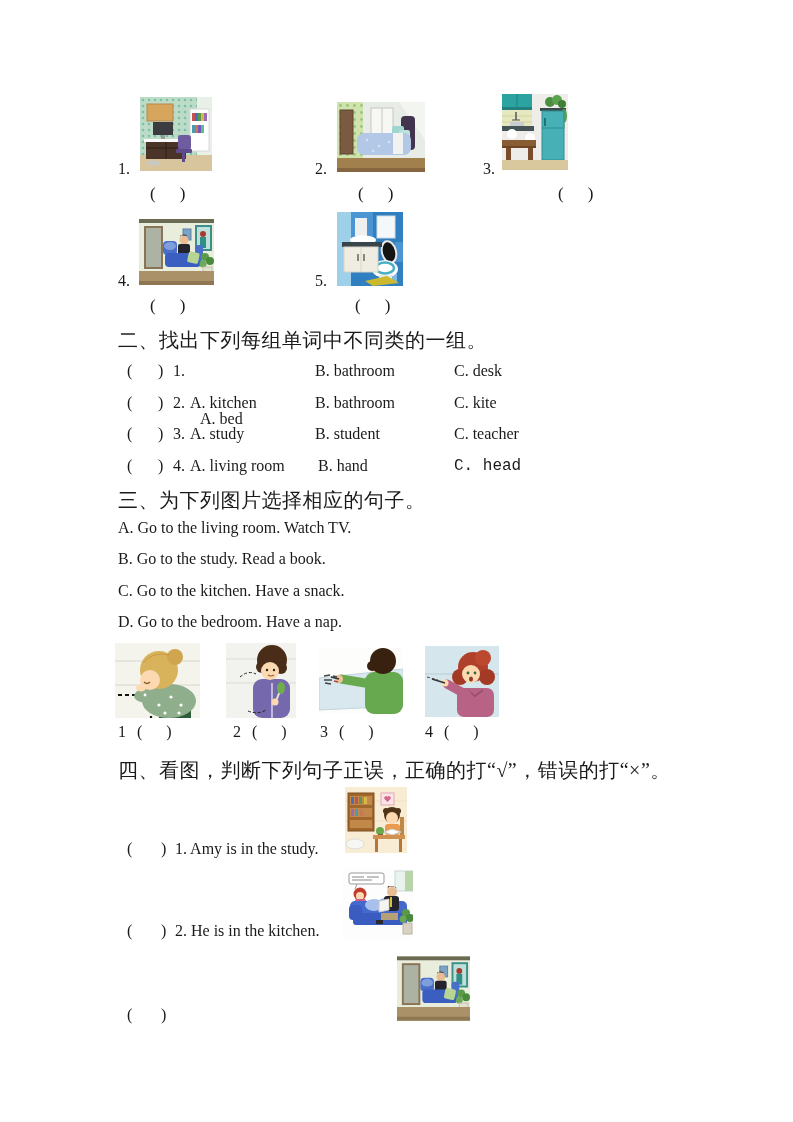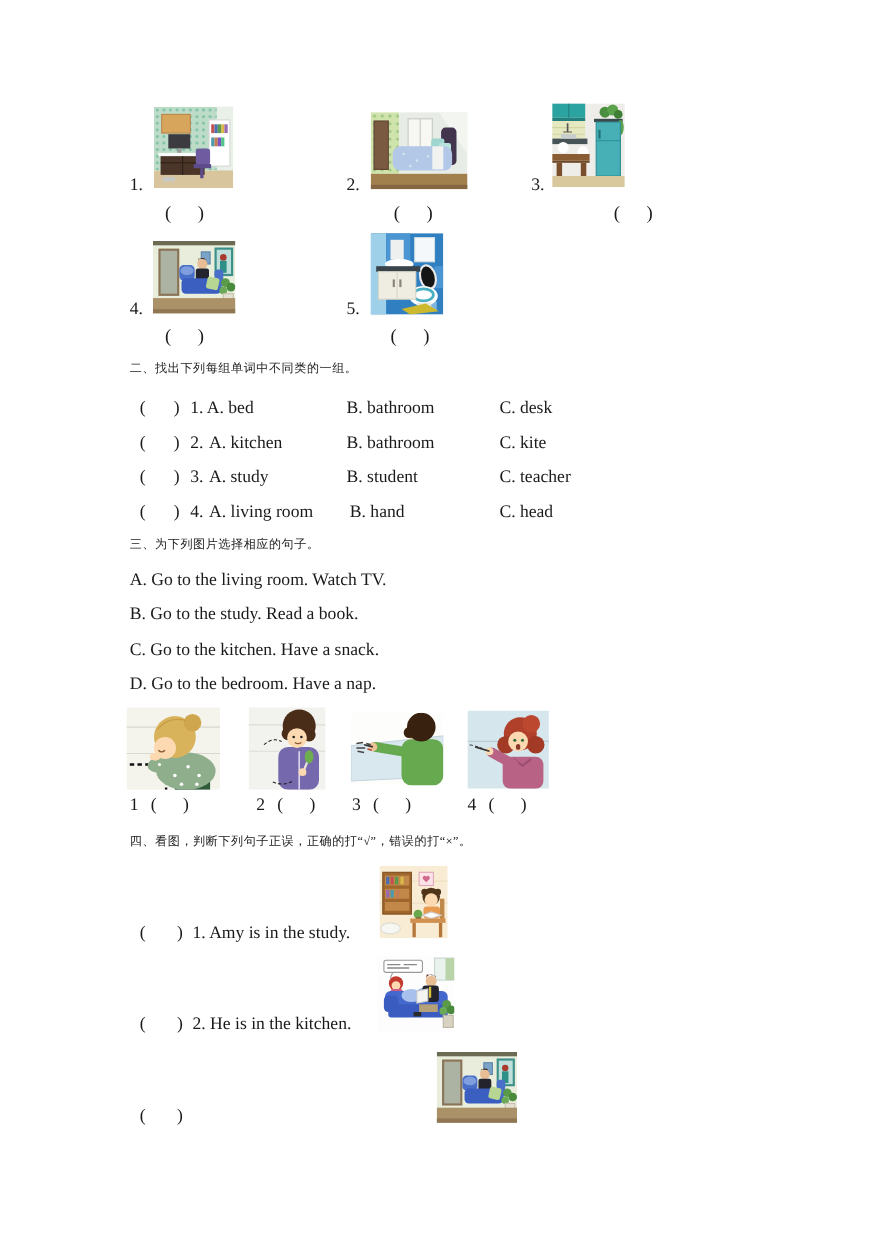"二、找出下列每组单词中不同类的一组。" .cn { font-size: 11px -> 20px }
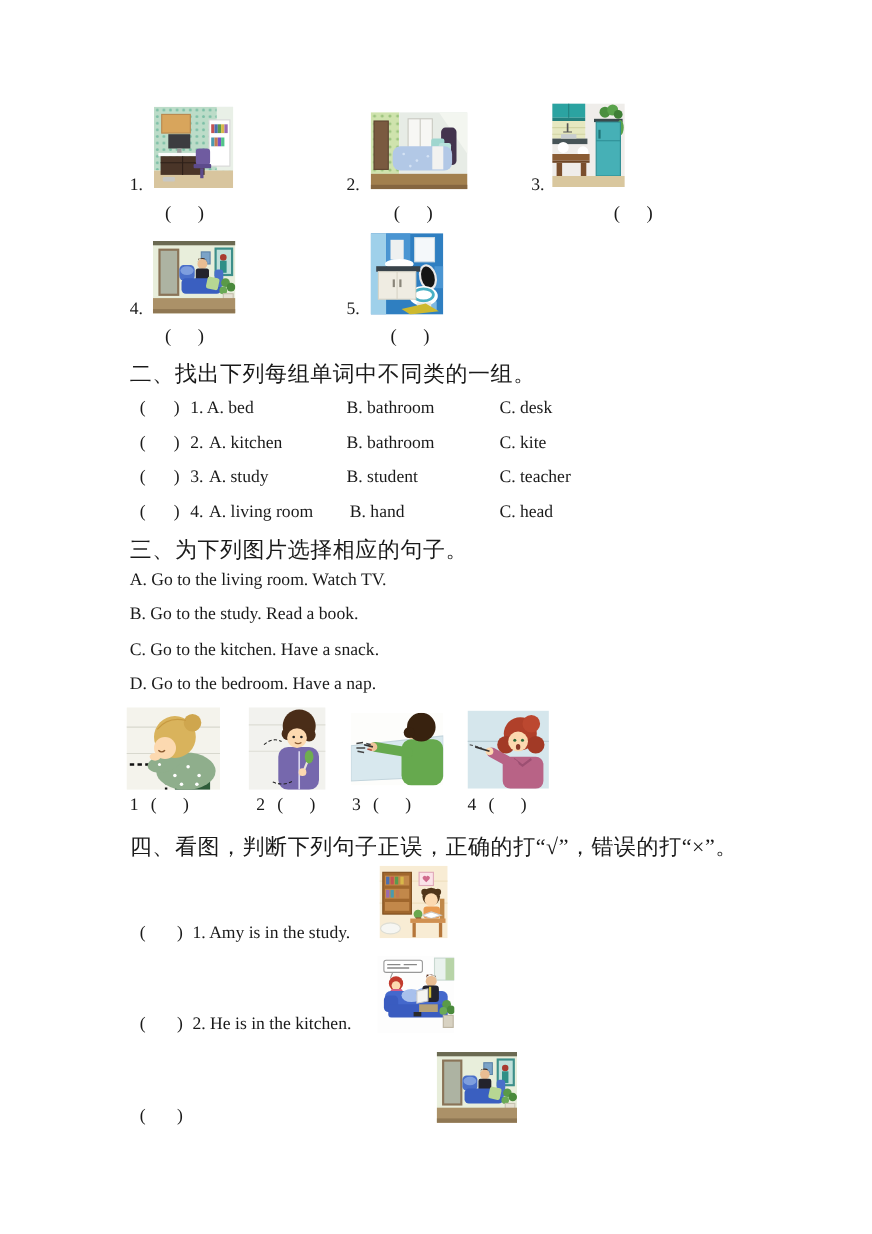"A. bed" span { left: 188px -> 200px; margin-top: none -> 48px }
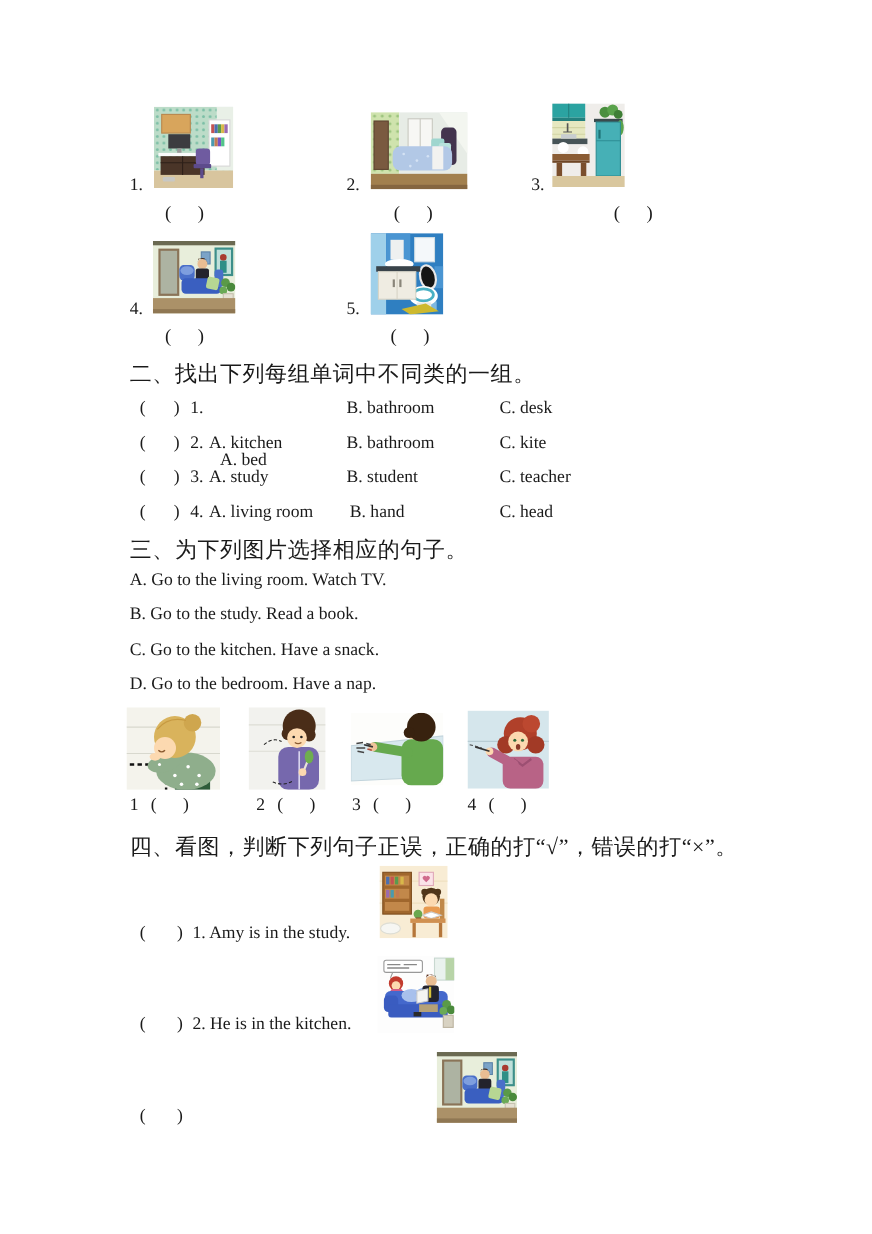"C. head" span { font-family: none -> Liberation Mono, monospace }
